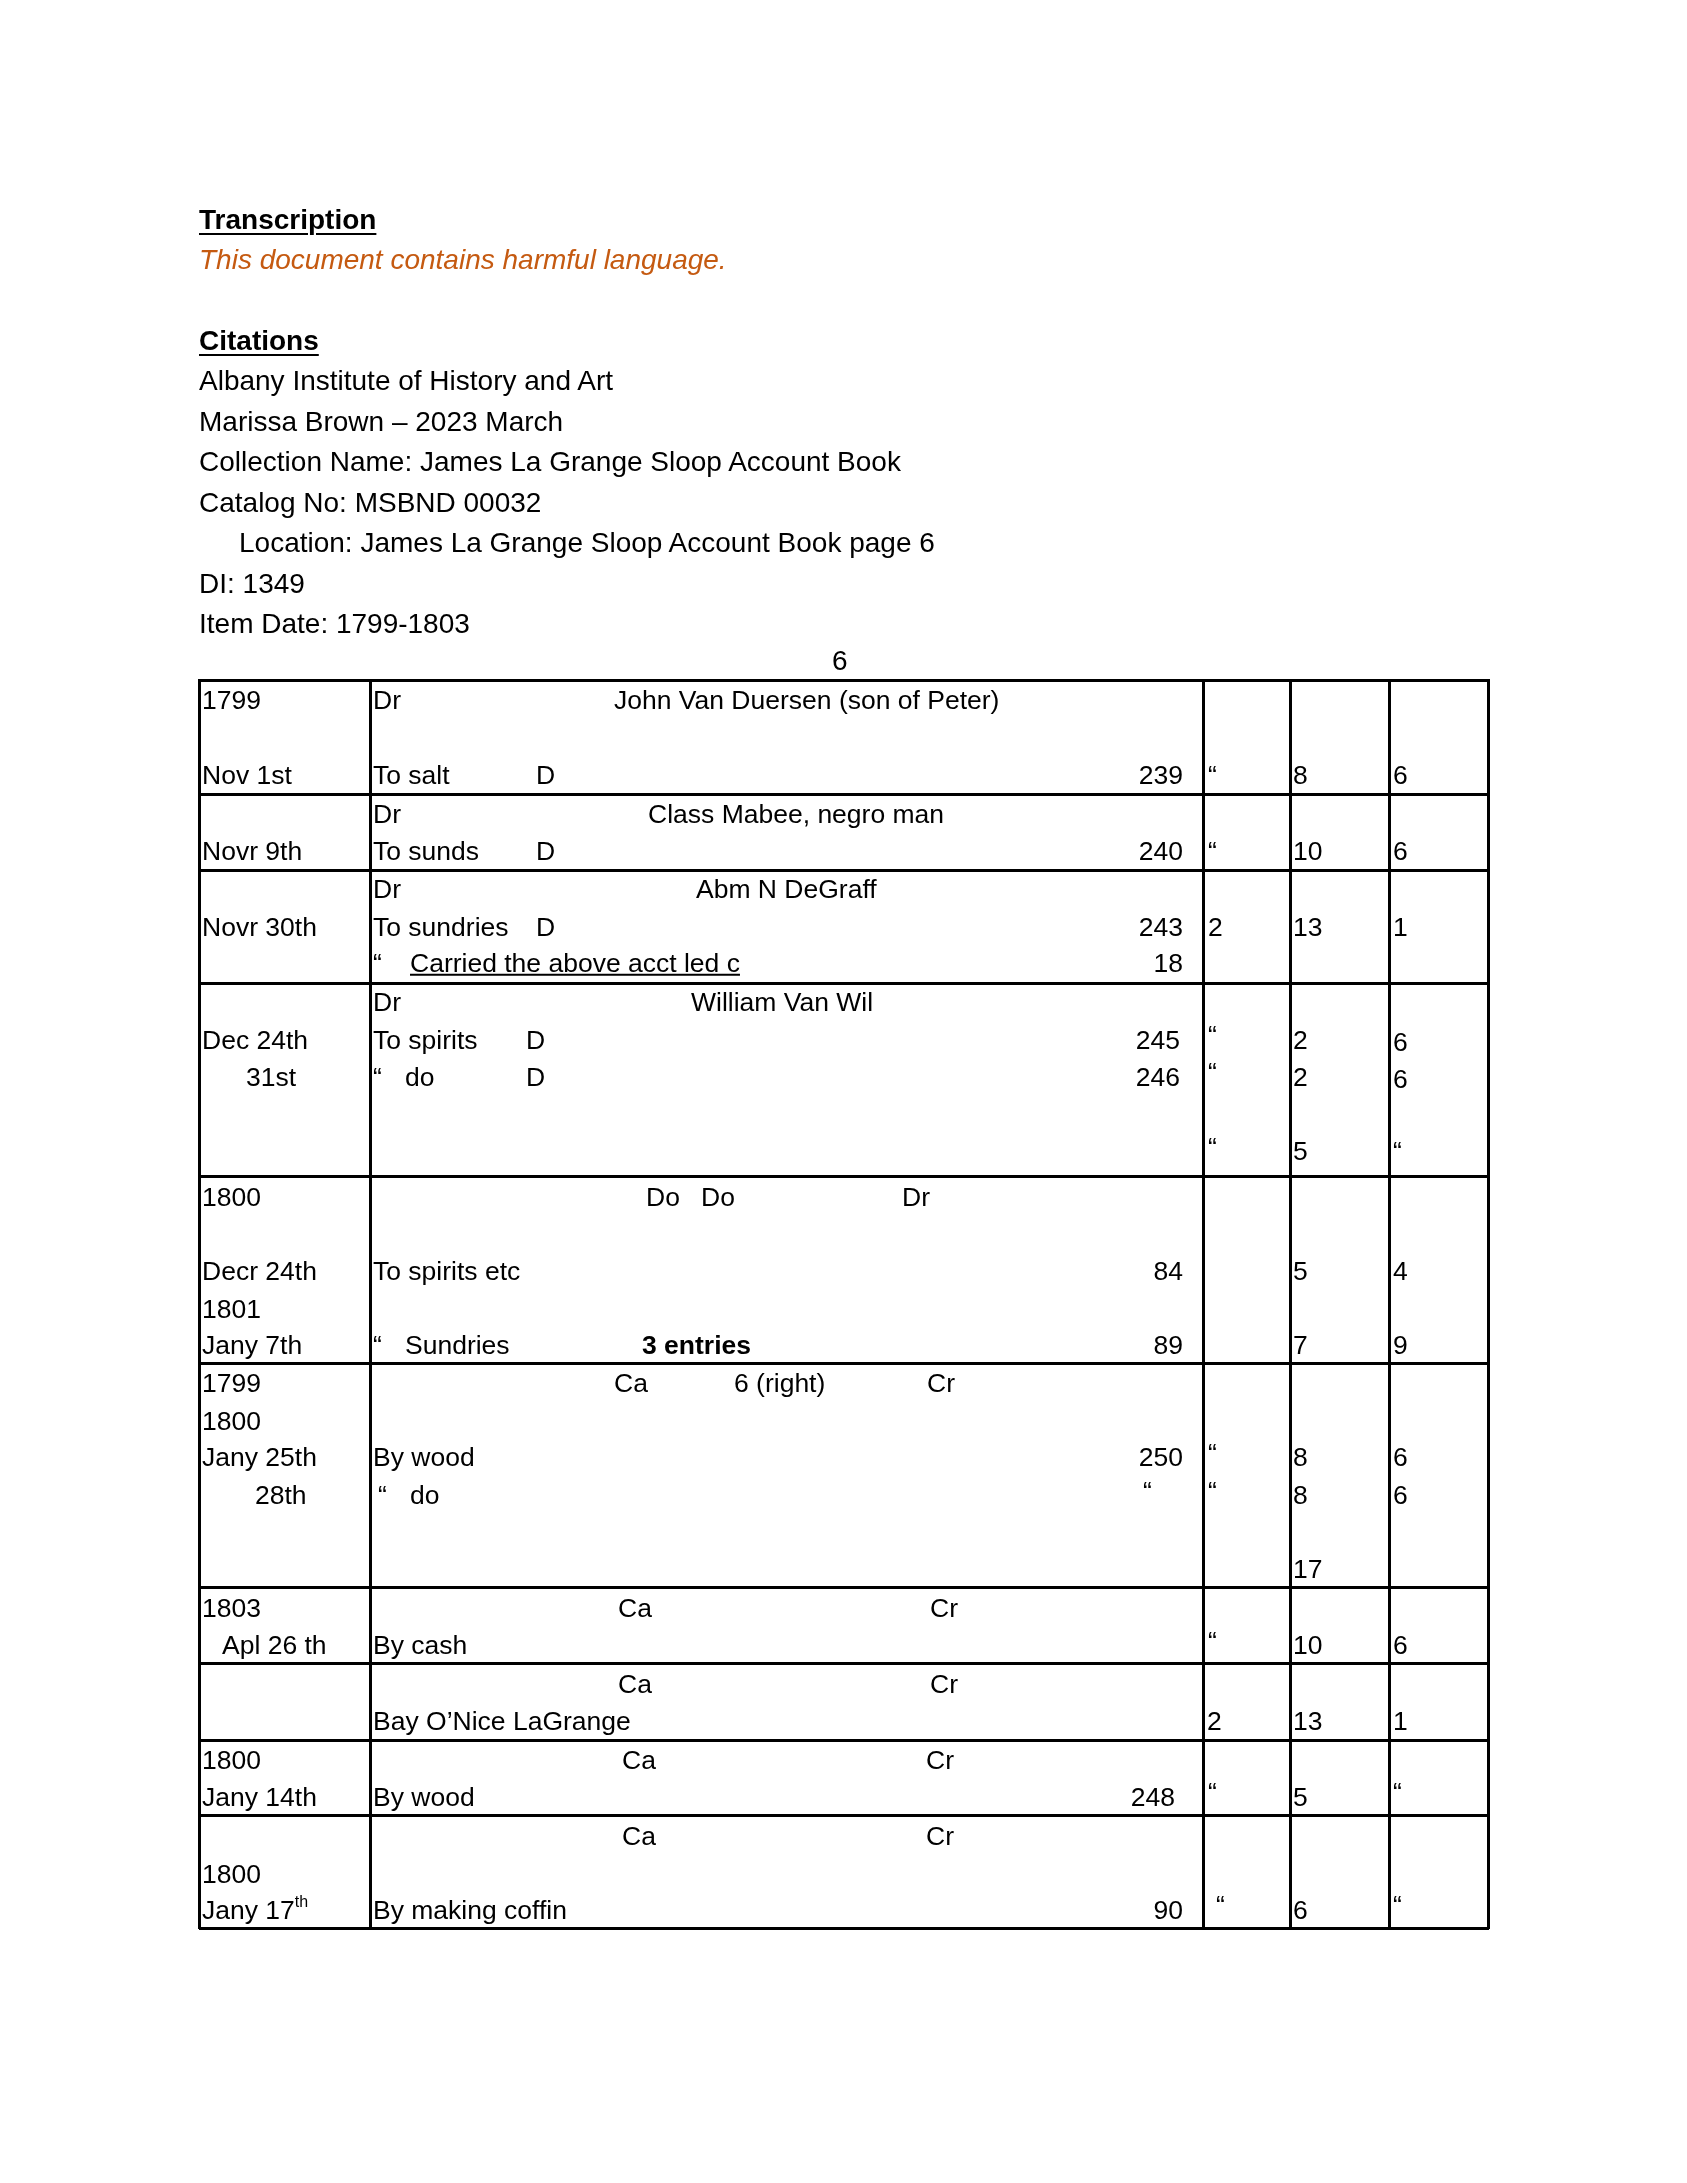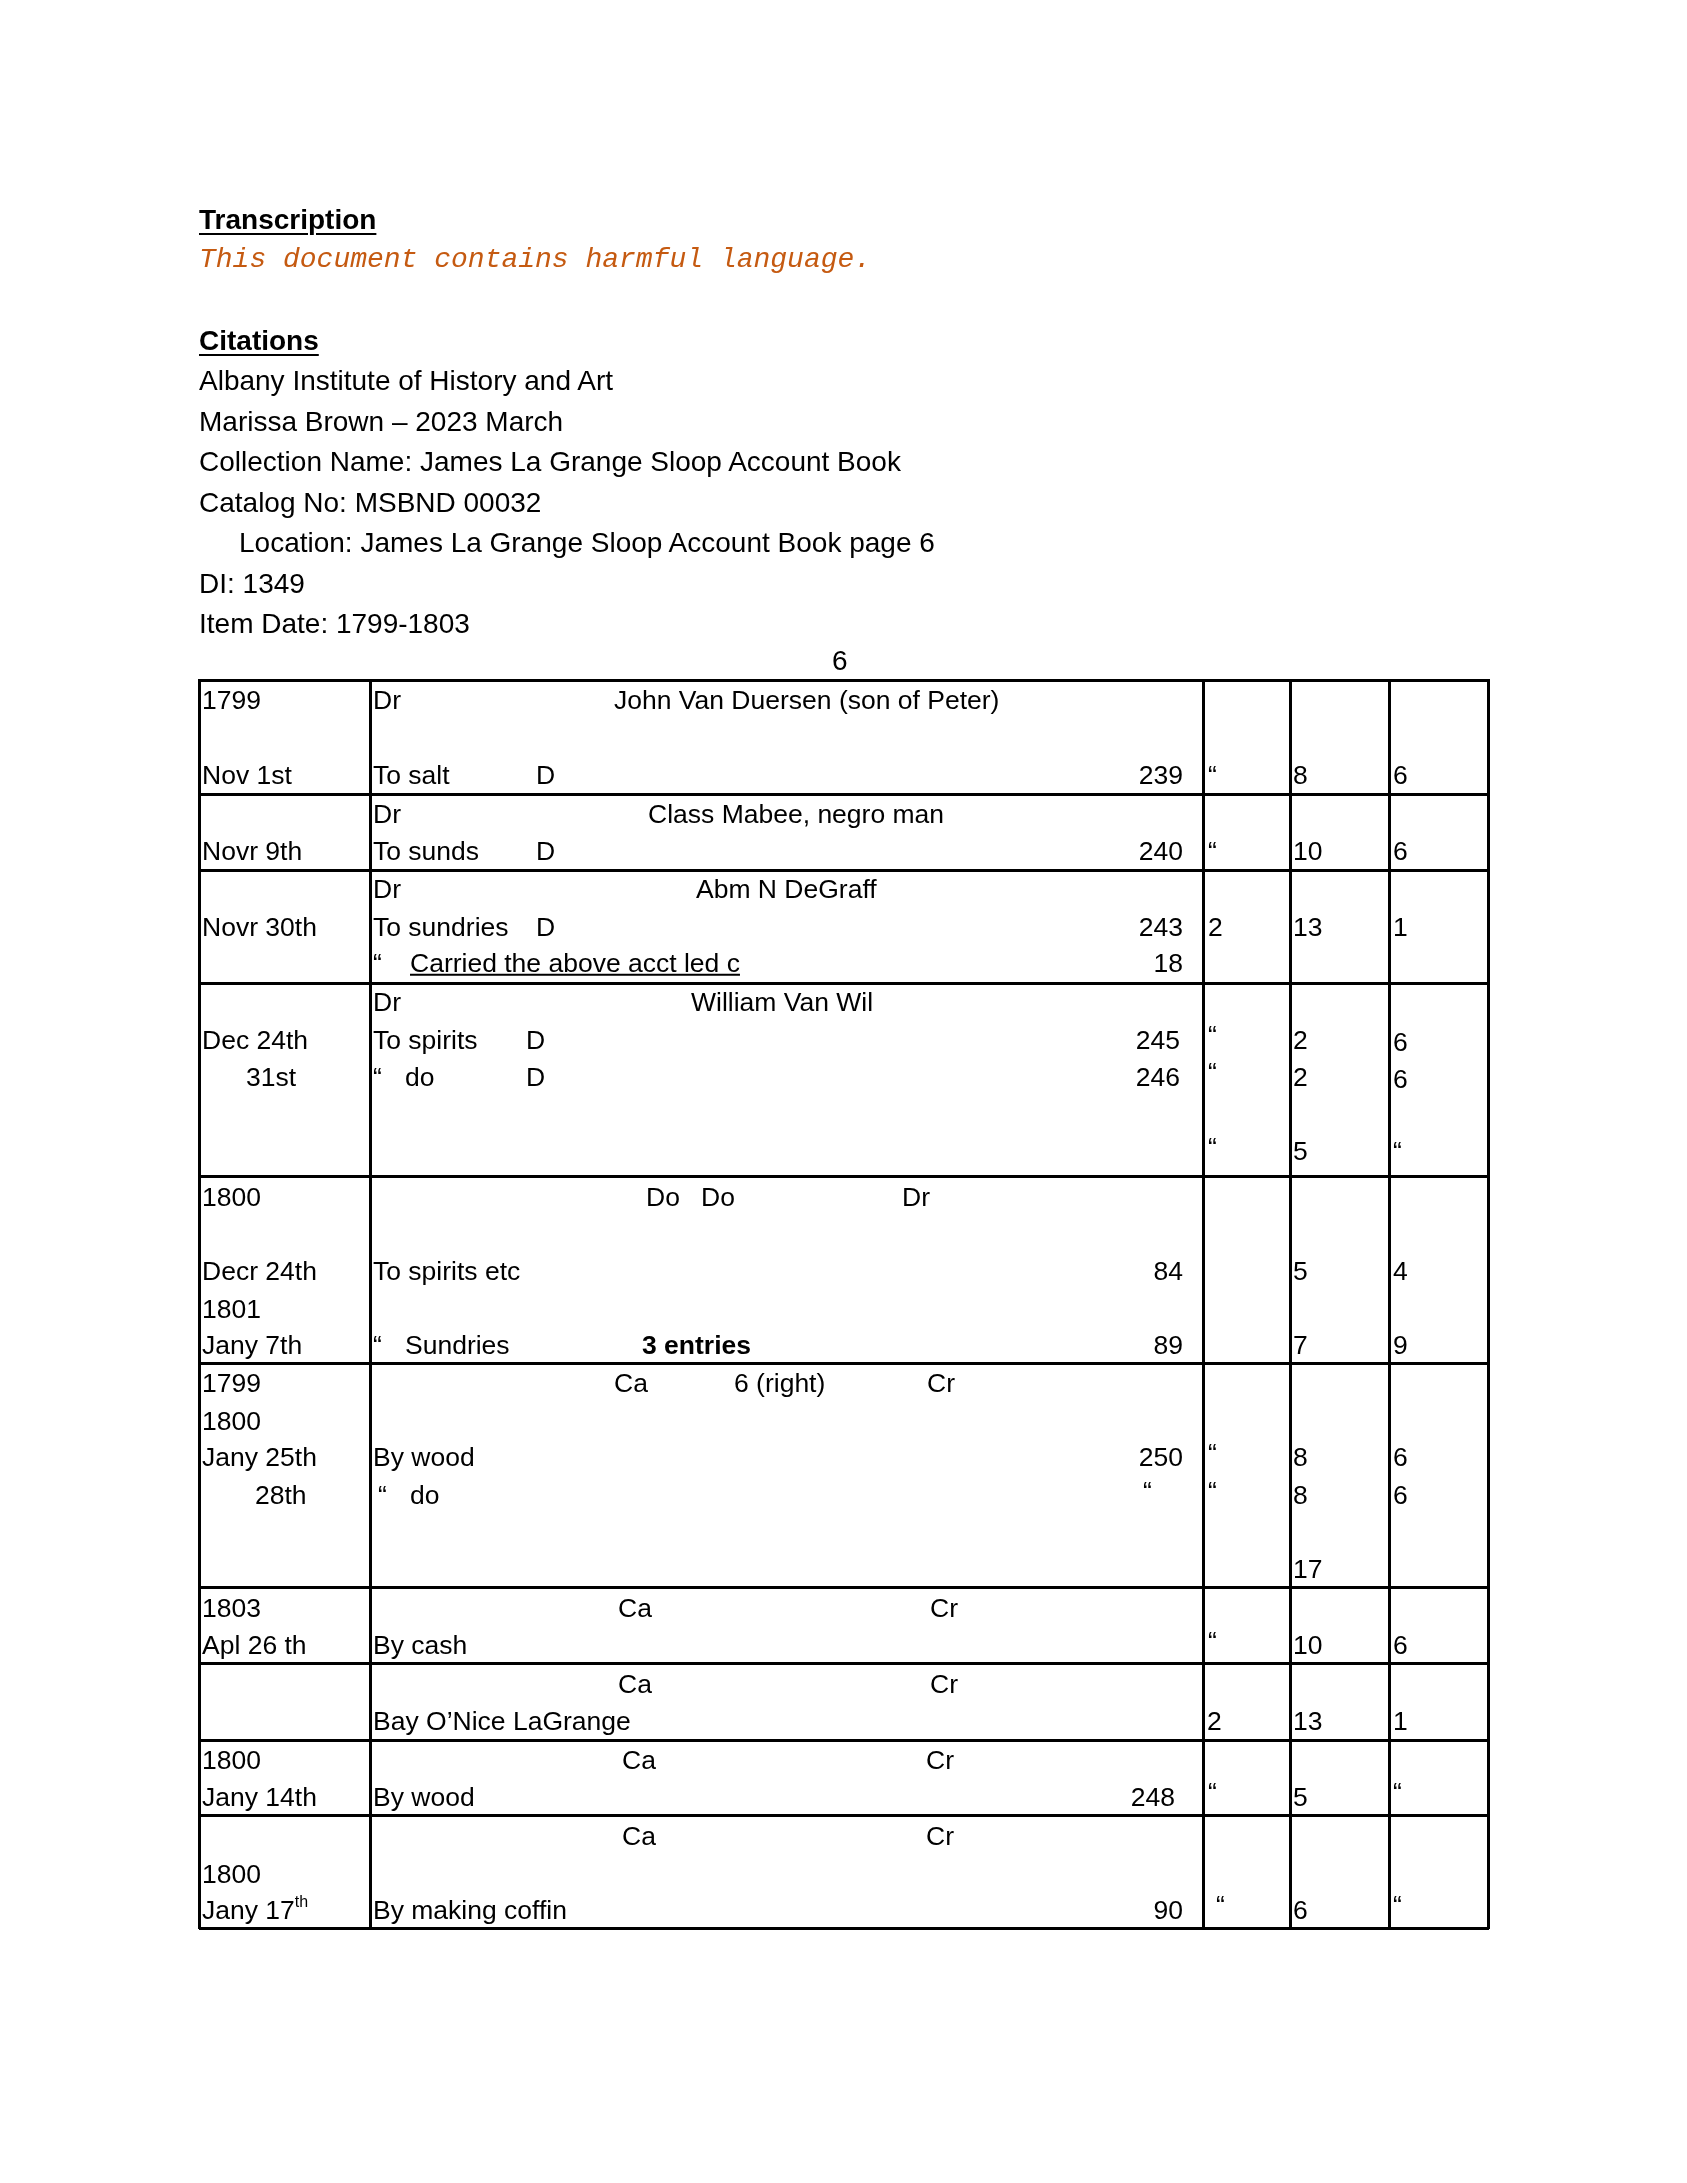"This document contains harmful language." .warn { font-family: Liberation Mono, monospace -> none }
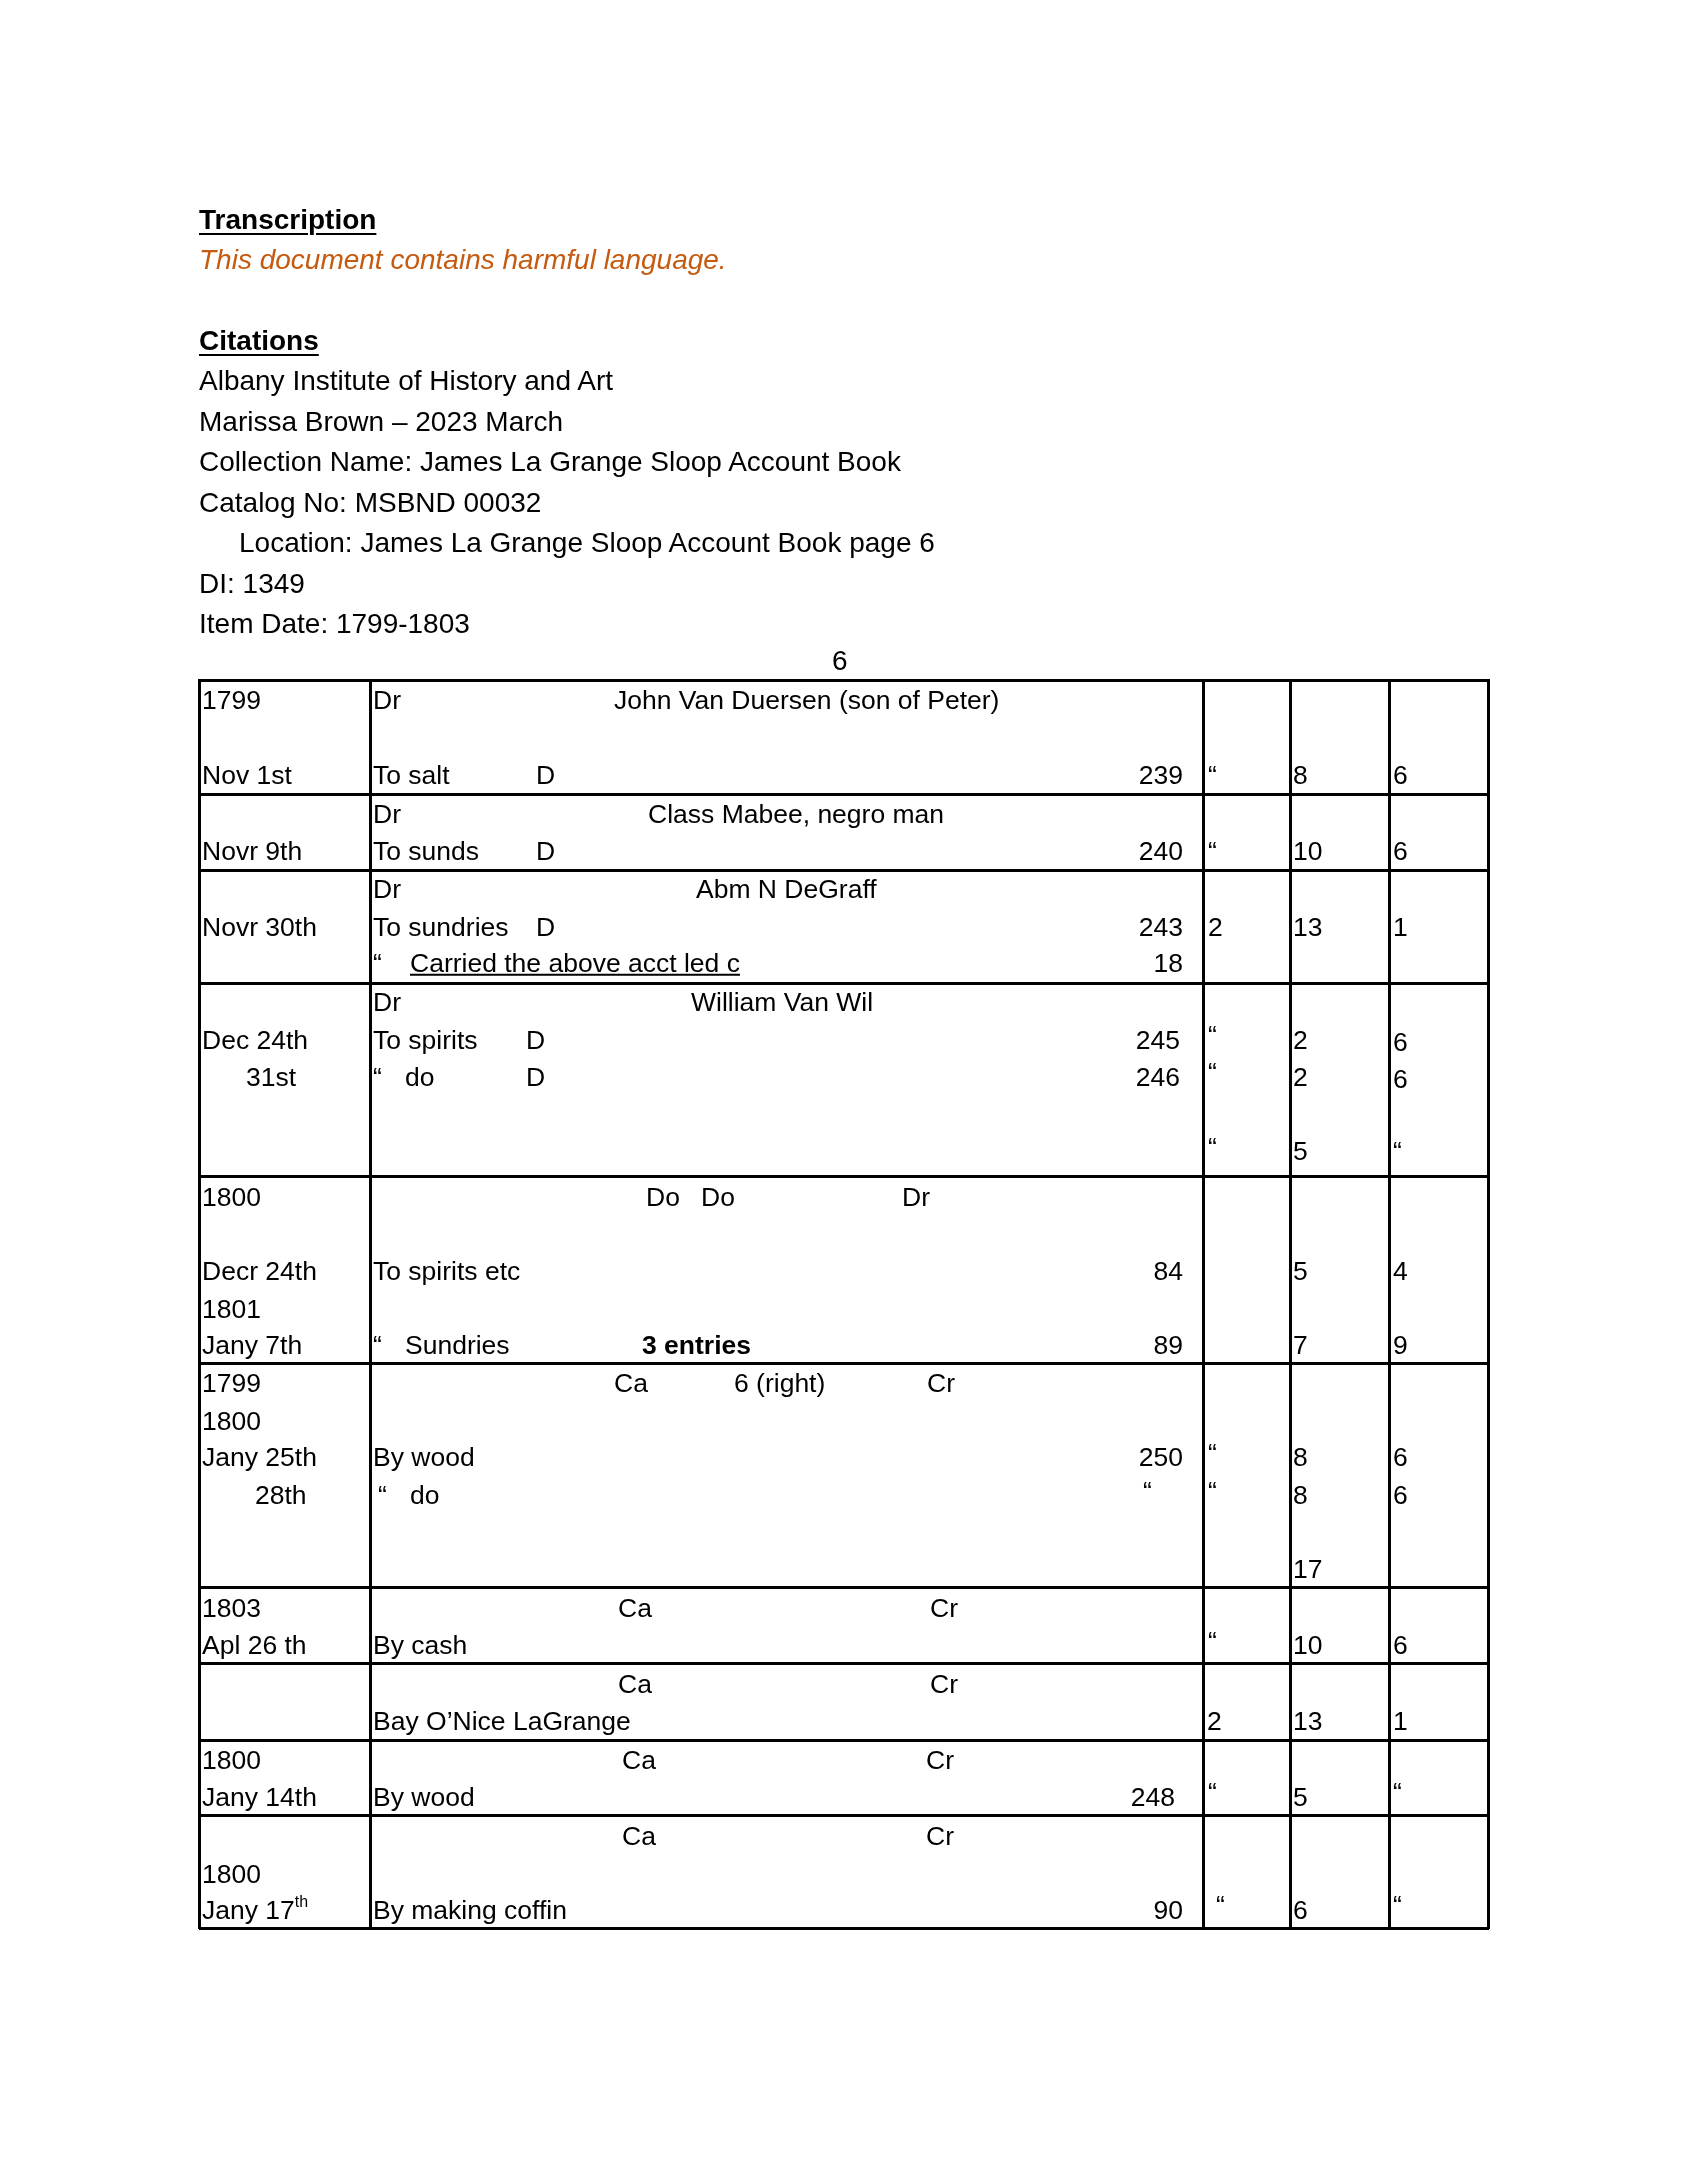"Apl 26 th" div.t { padding-left: none -> 20px }
